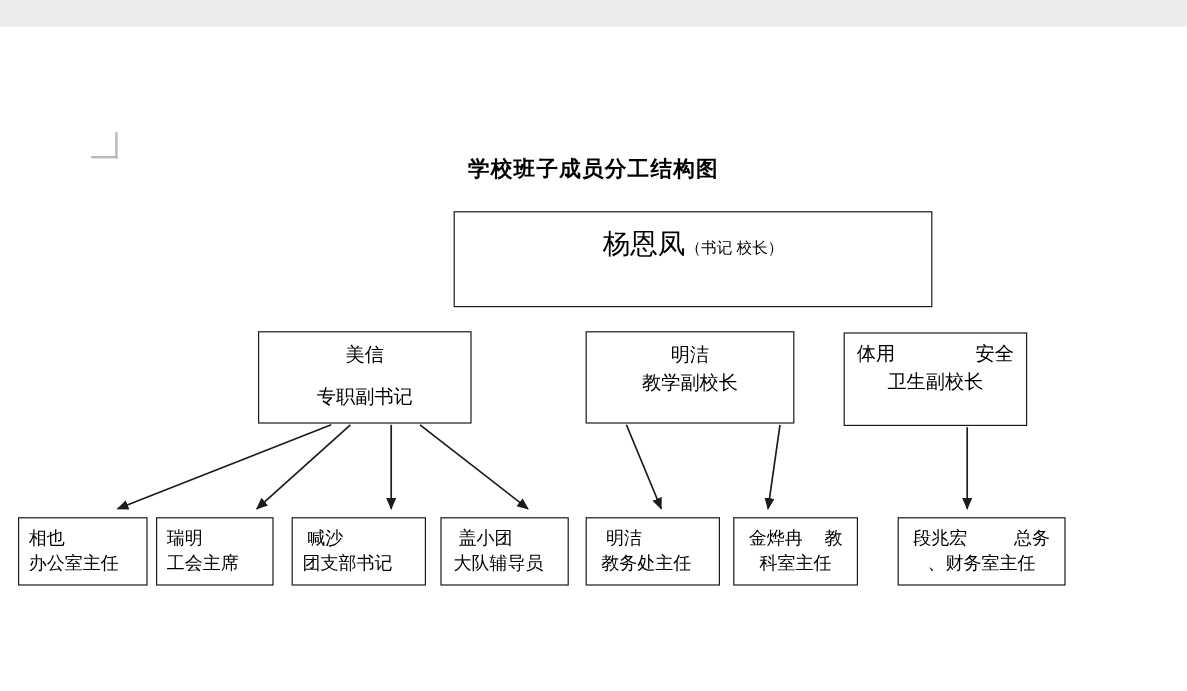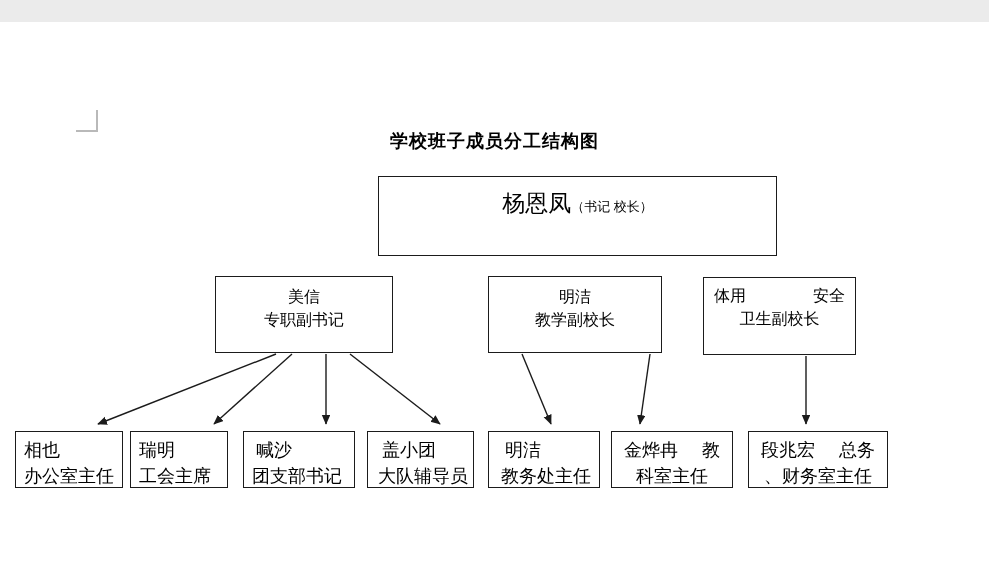"美信" #node-vice-party .line.l1 { margin-bottom: none -> 12px }
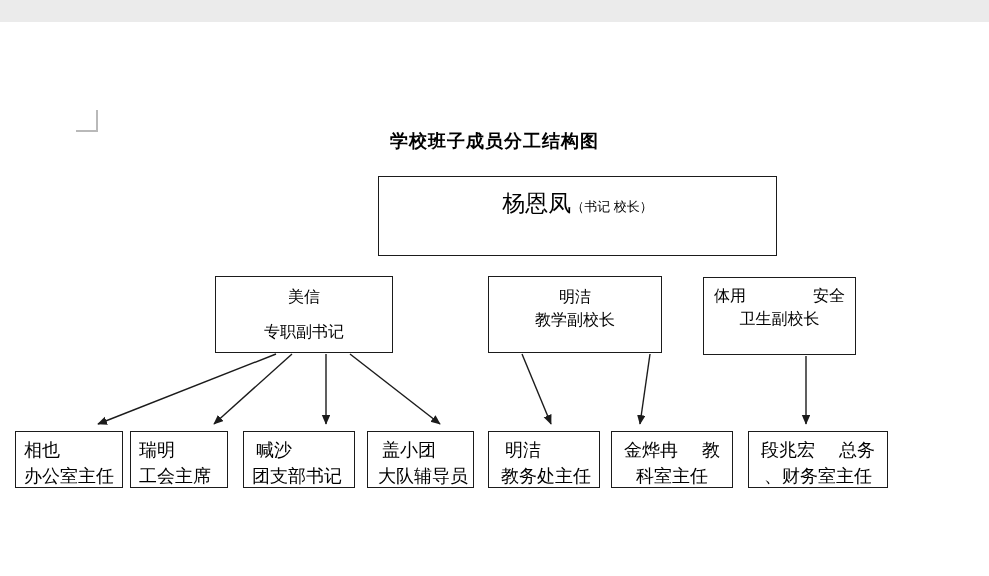"相也" .tier3 { font-size: 18px -> 15px }
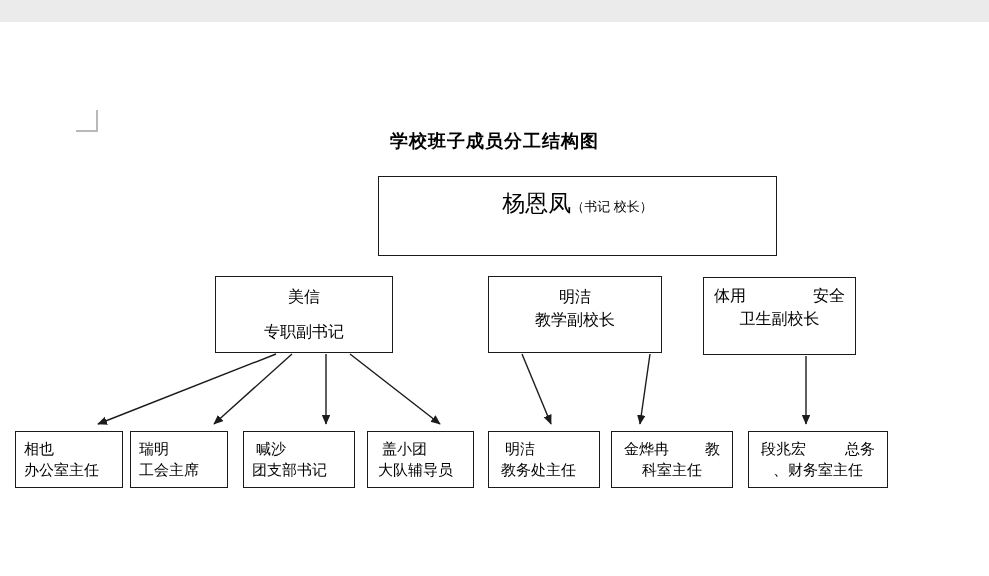"金烨冉" #node-research { width: 122px -> 104px }
